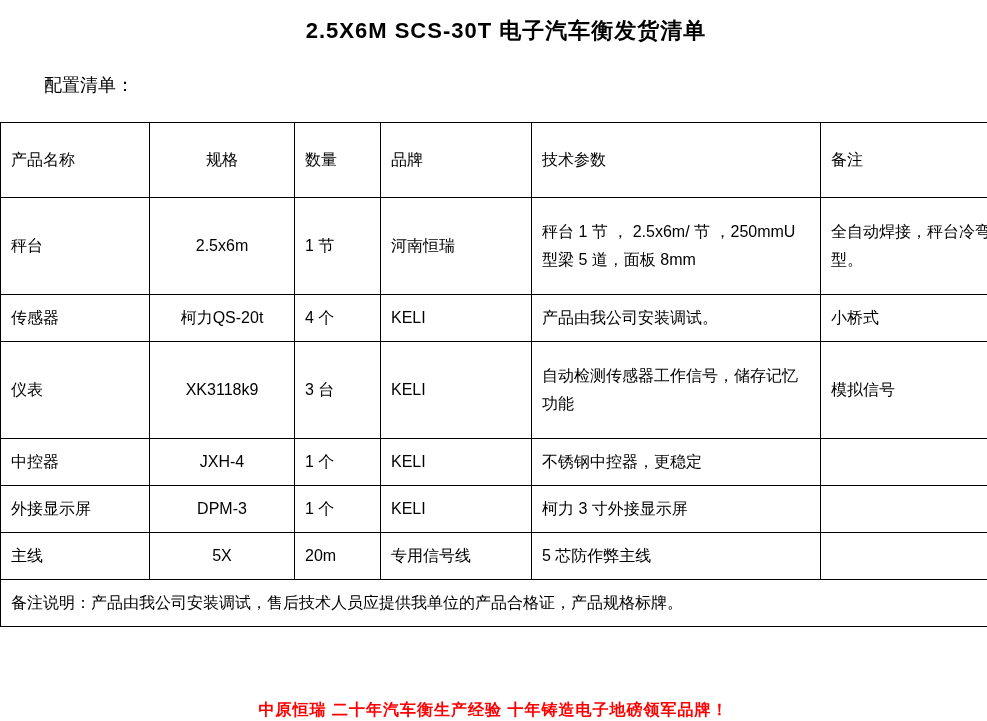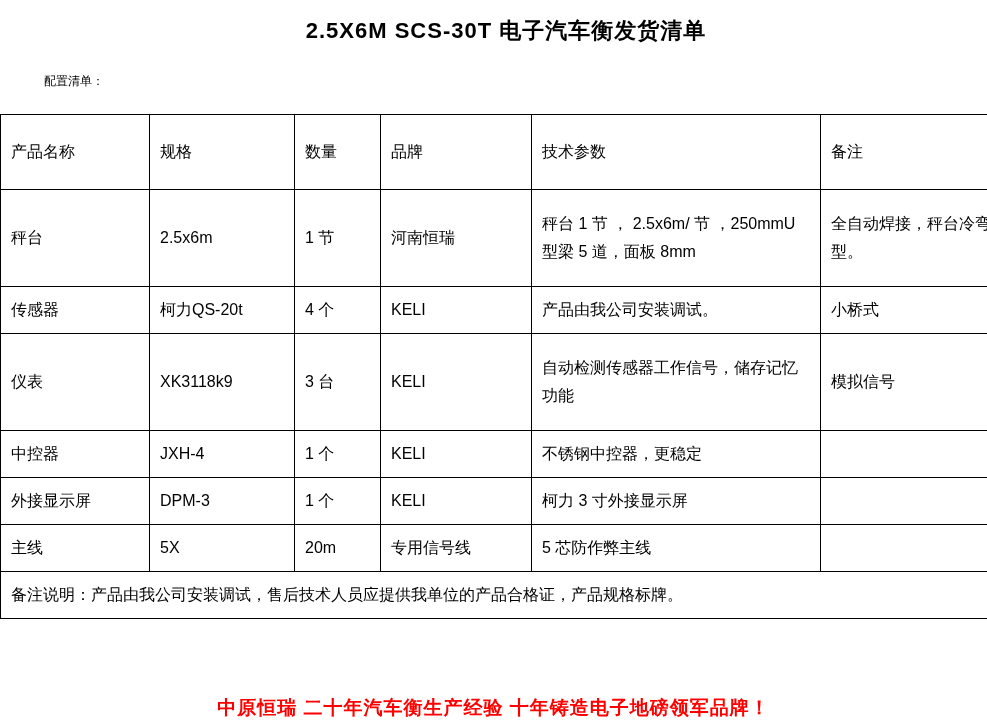"配置清单：" .subtitle { font-size: 12px -> 18px }
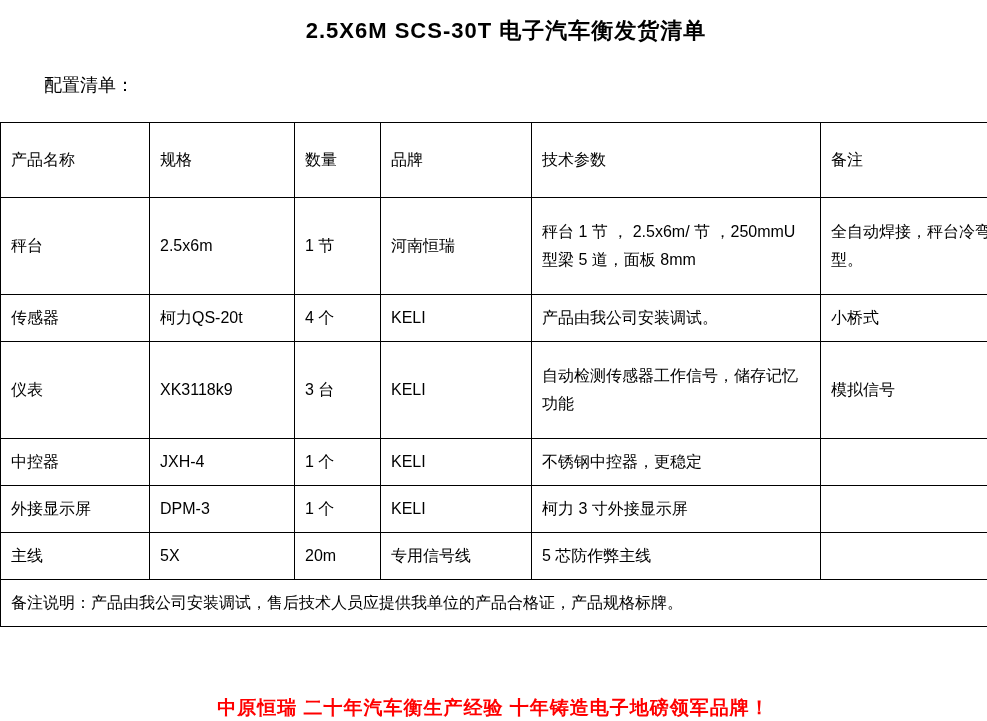"规格" td.c1 { text-align: none -> center }
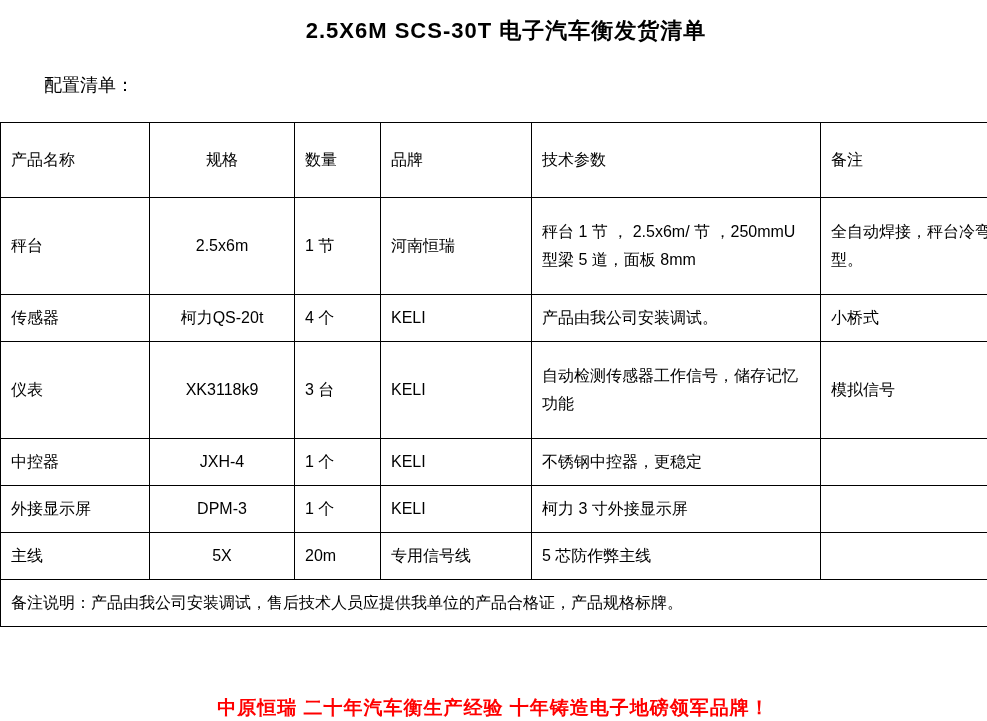"中原恒瑞 二十年汽车衡生产经验 十年铸造电子地磅领军品牌！" .footer-slogan { font-size: 19px -> 16px }
